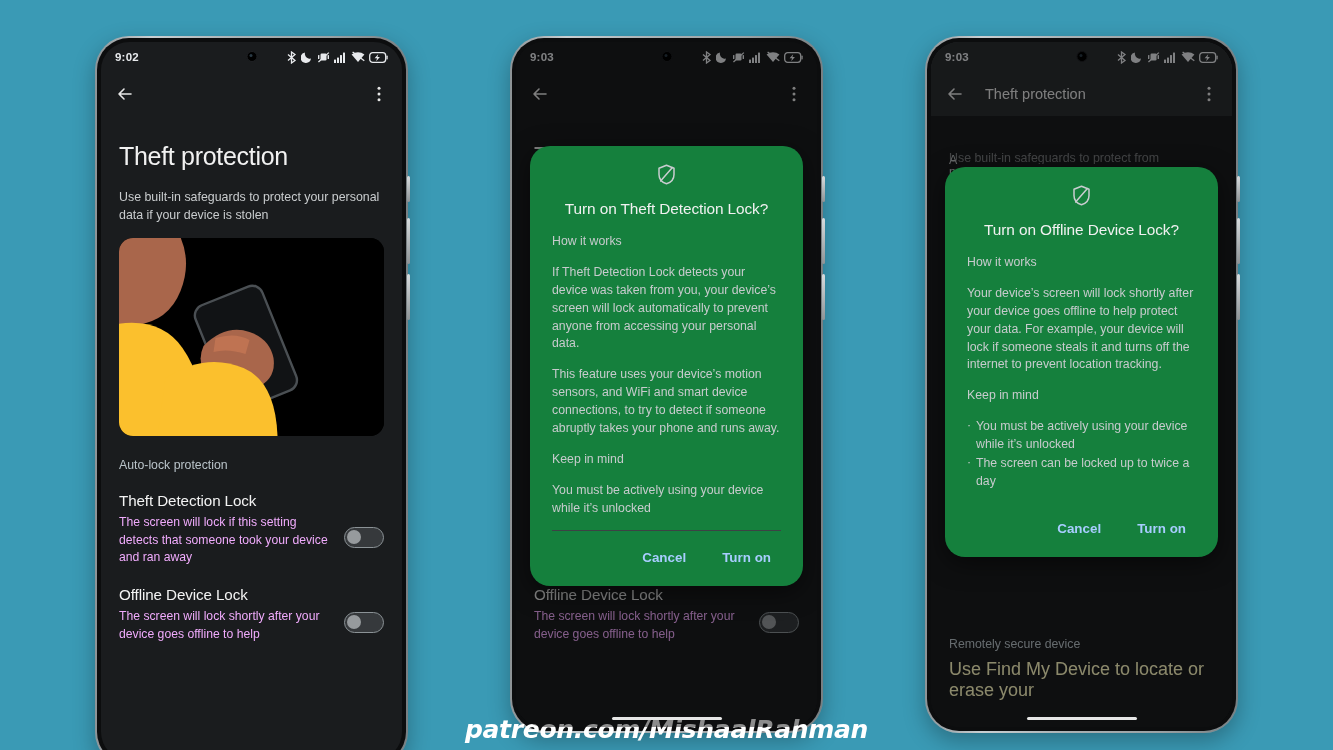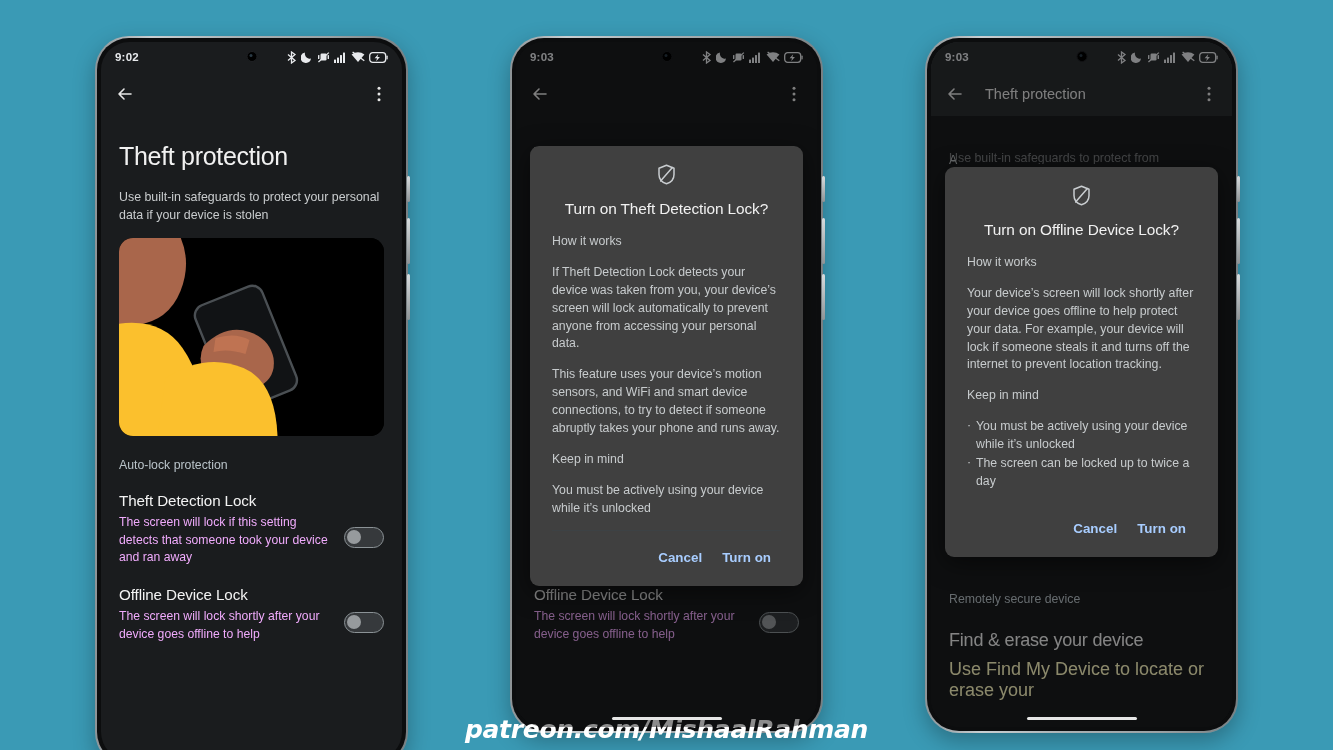"Turn on Theft Detection Lock?" .dialog { background: #404040 -> #15803d; border-radius: 9px -> 20px }
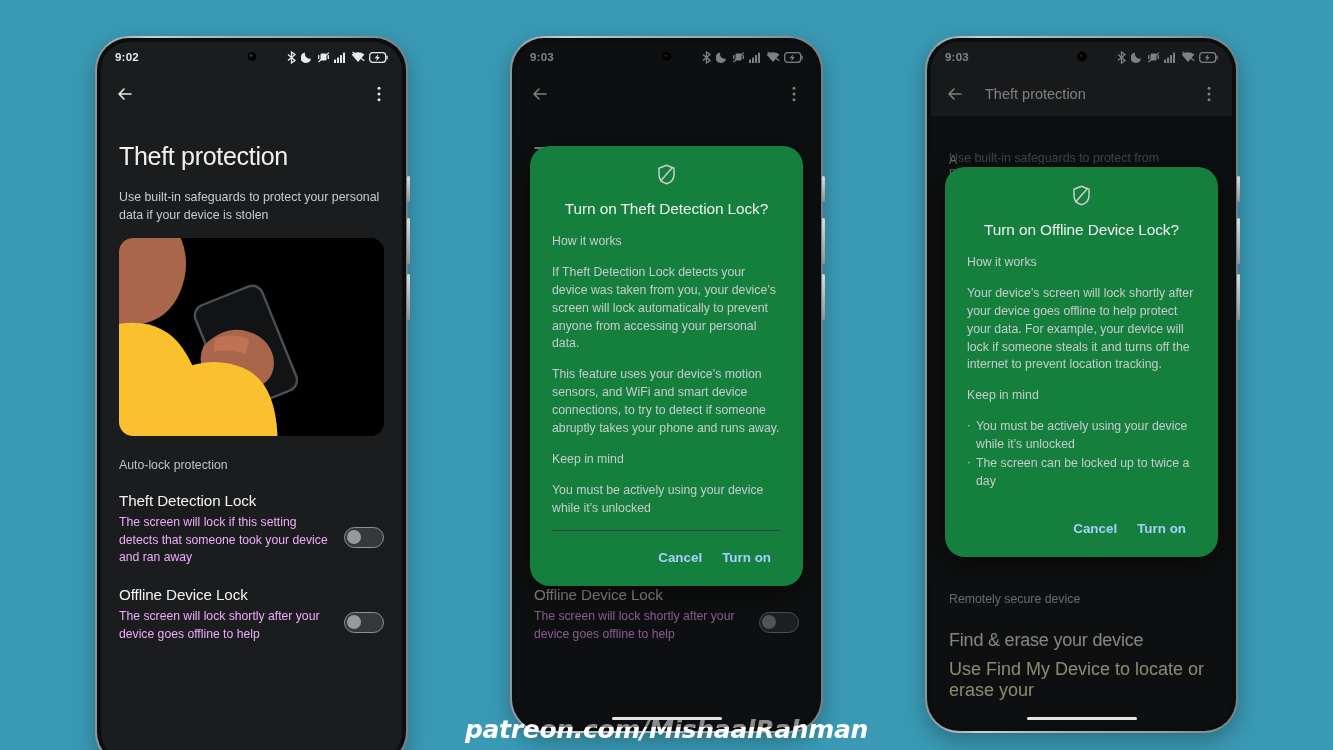"Cancel" .dlg-actions { gap: 0 -> 16px }
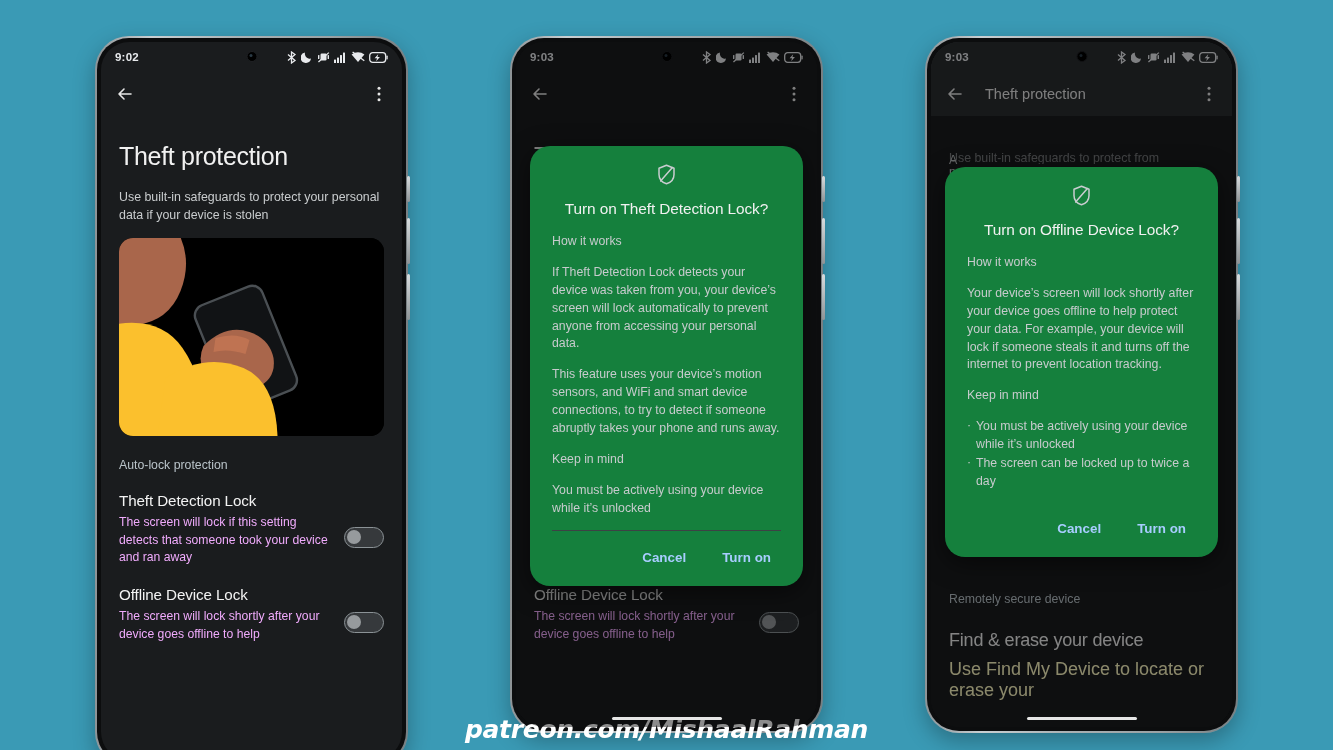"Find & erase your device" div.hdr { html: <div>Find &amp; erase your device</div> -> none }
